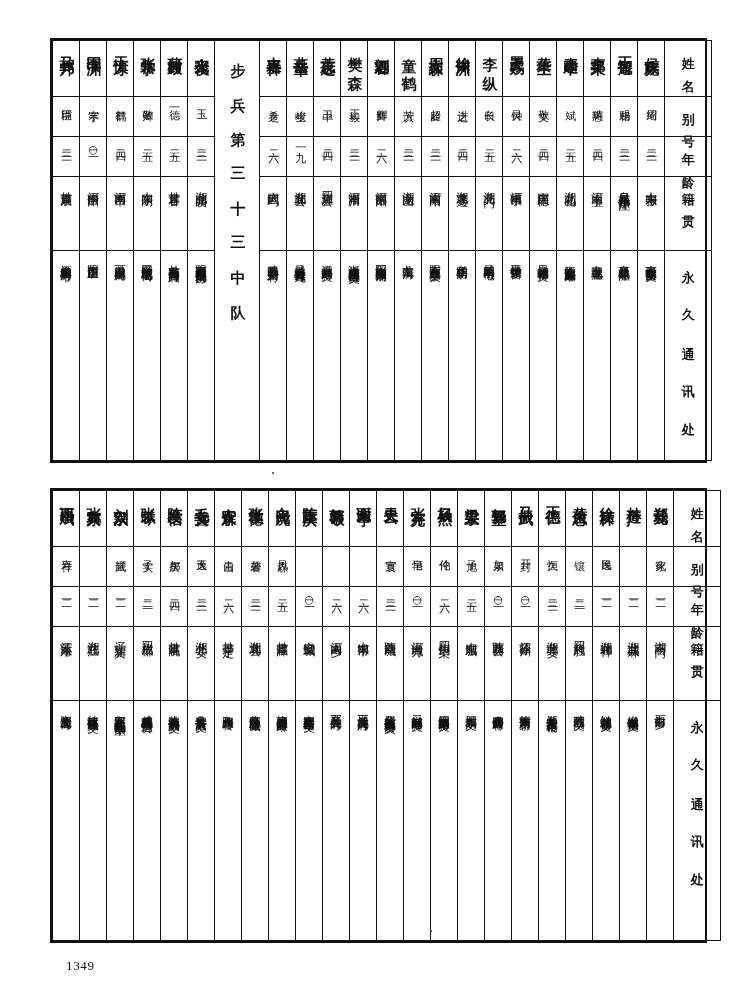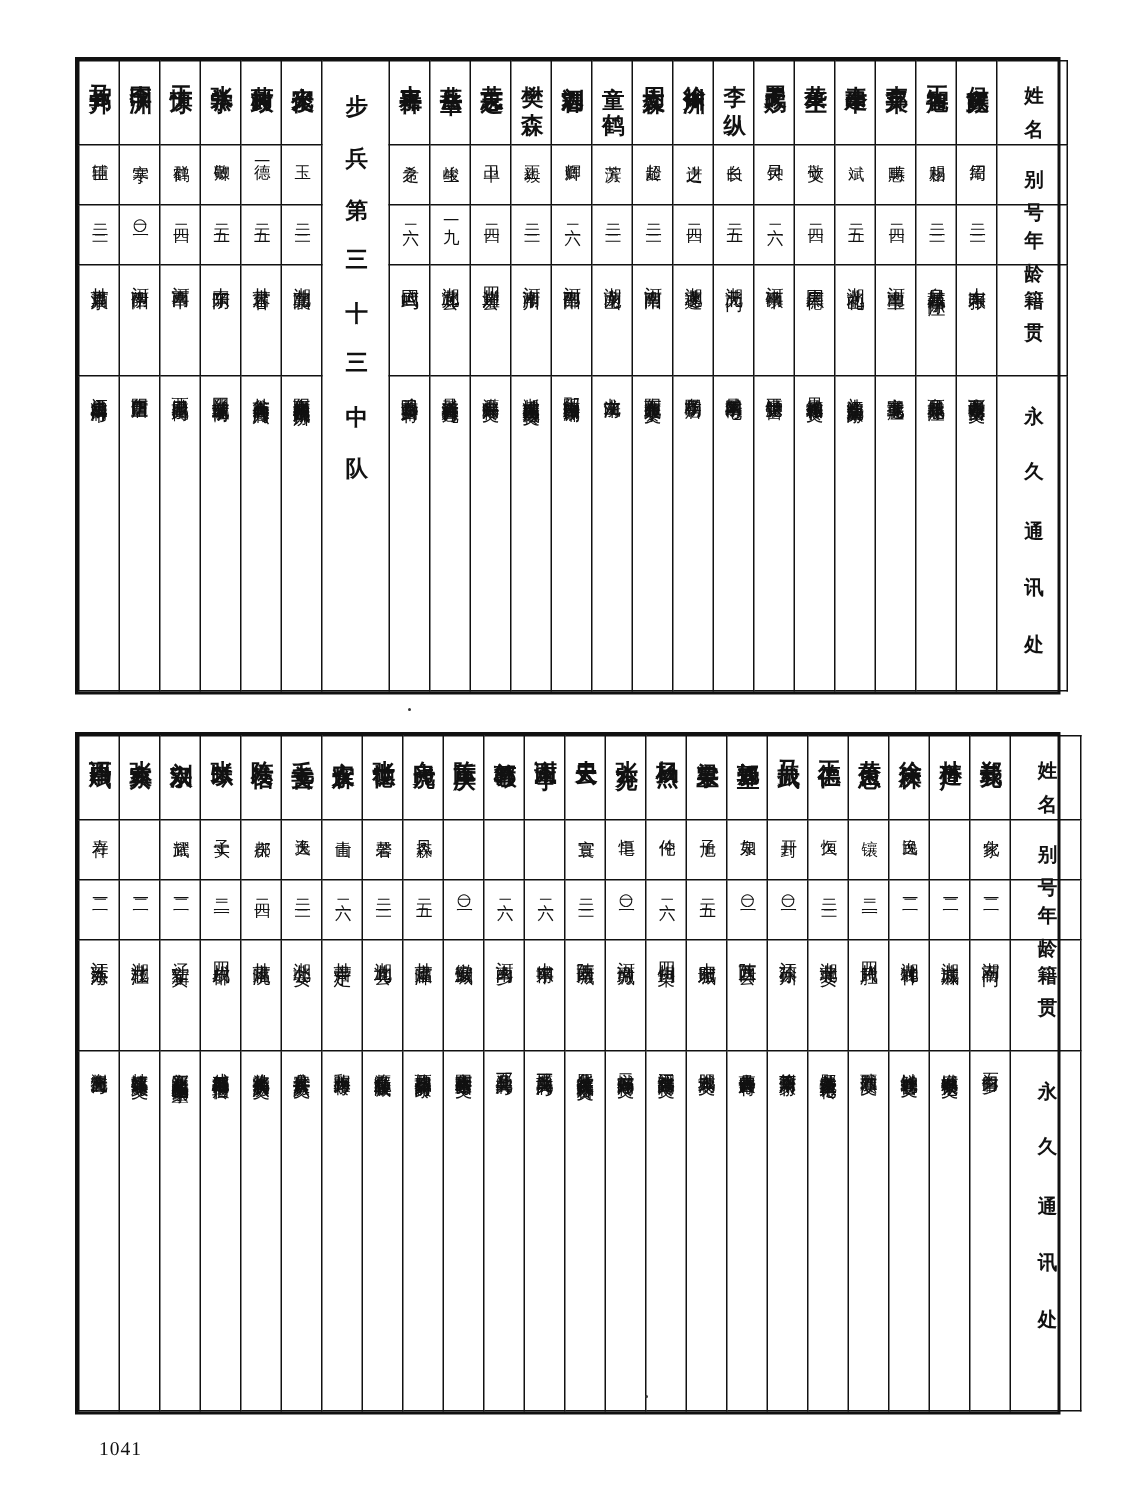"1041" div.pagenum { text: 1041 -> 1349 }
